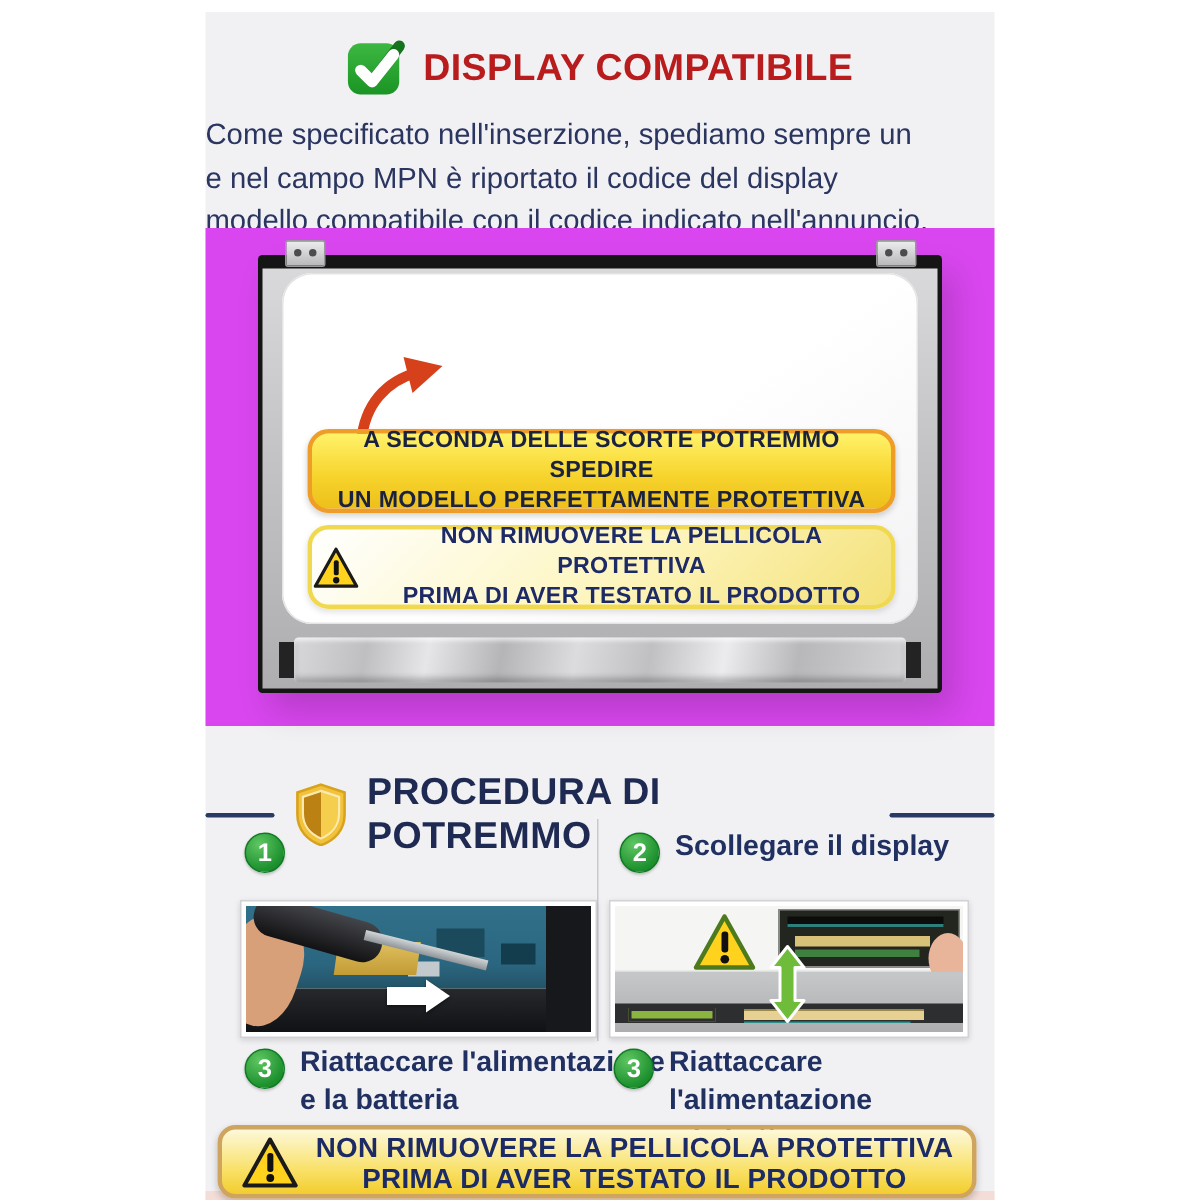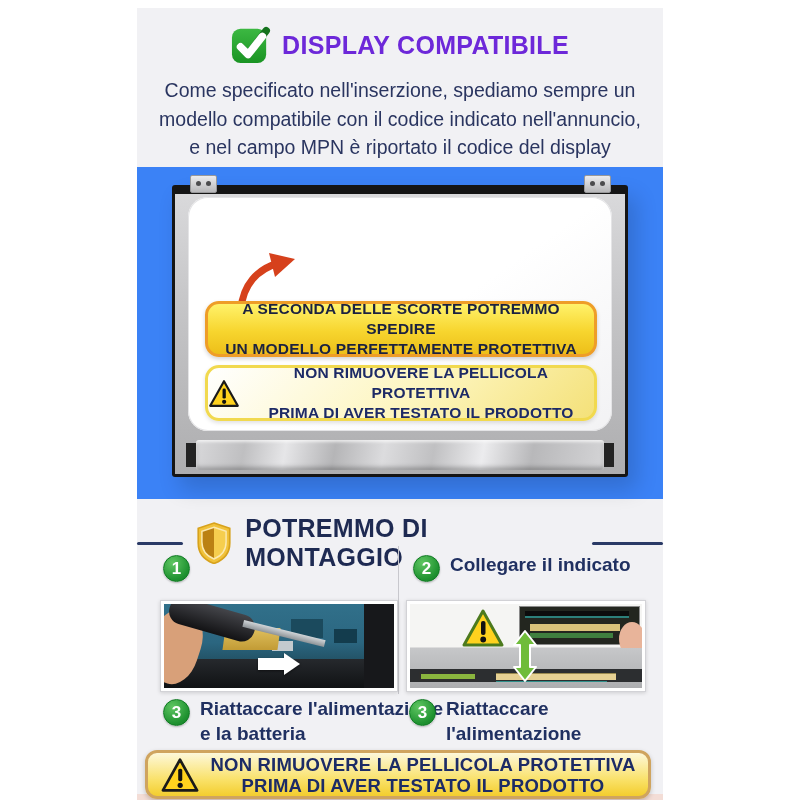"DISPLAY COMPATIBILE" .page-title { color: #6d28d9 -> #b91c1c }
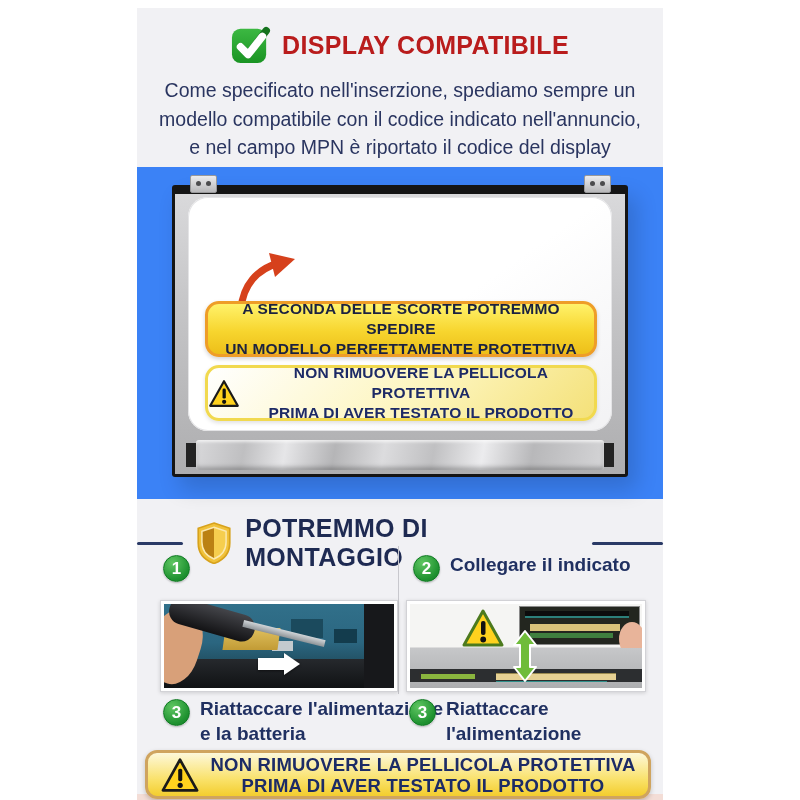"Come specificato nell'inserzione," .paragraph { text-align: center -> none }
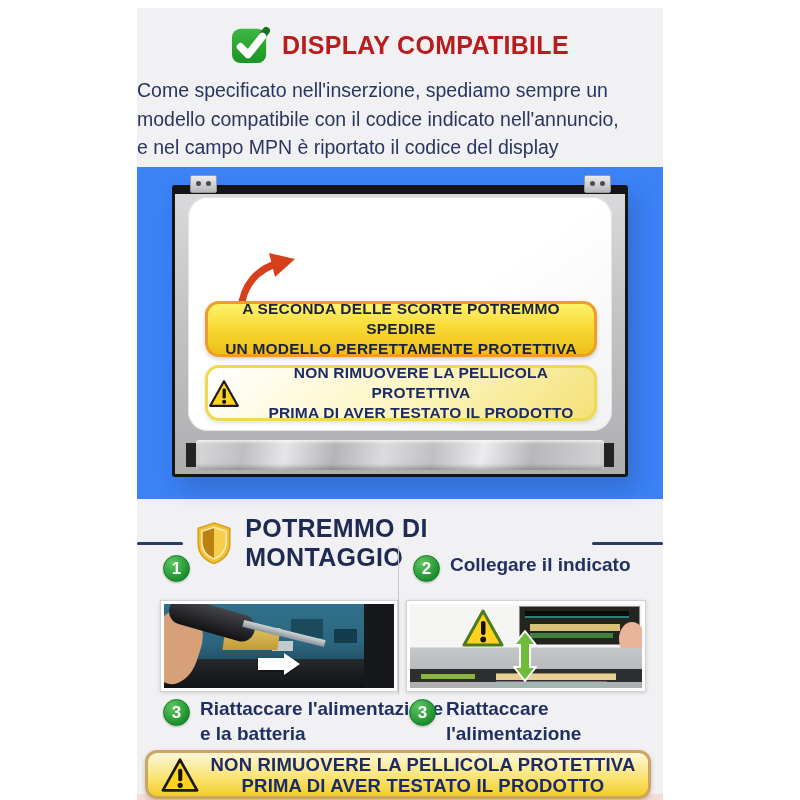"modello compatibile con il codice" div { order: before "e nel campo MPN è" -> after "e nel campo MPN è" }
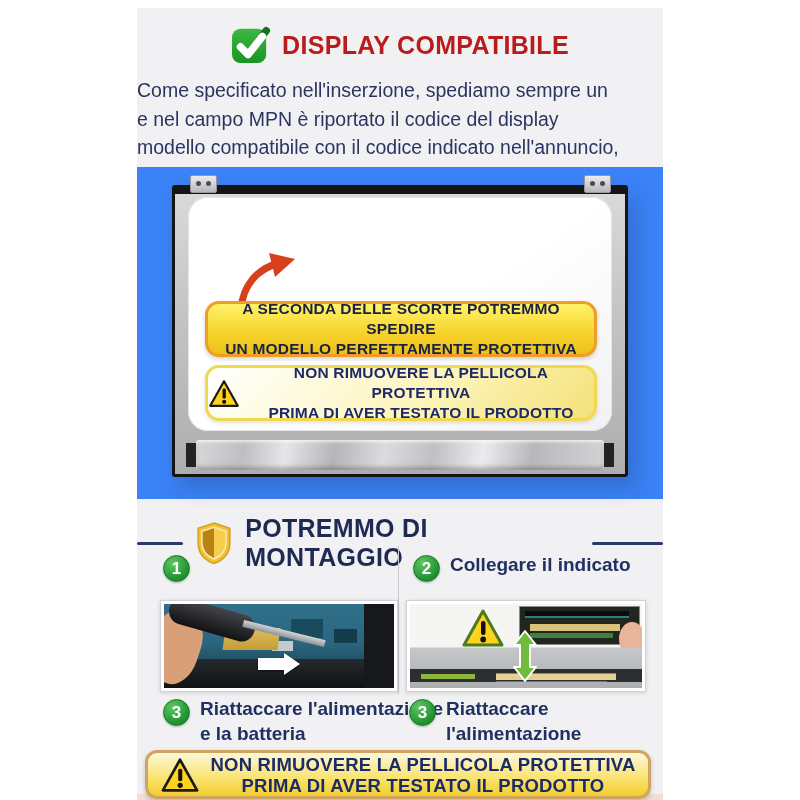"A SECONDA DELLE SCORTE POTREMMO" .photo { background: #3b82f6 -> #d946ef; top: 159px -> 144px }
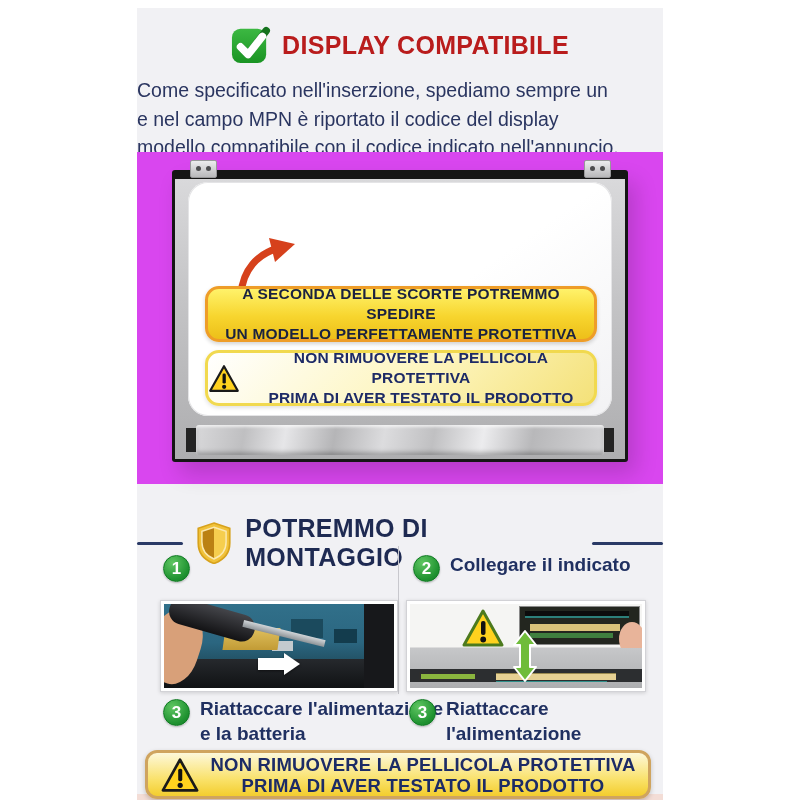"POTREMMO DI MONTAGGIO" span.proc-title { text: POTREMMO DI MONTAGGIO -> PROCEDURA DI POTREMMO }
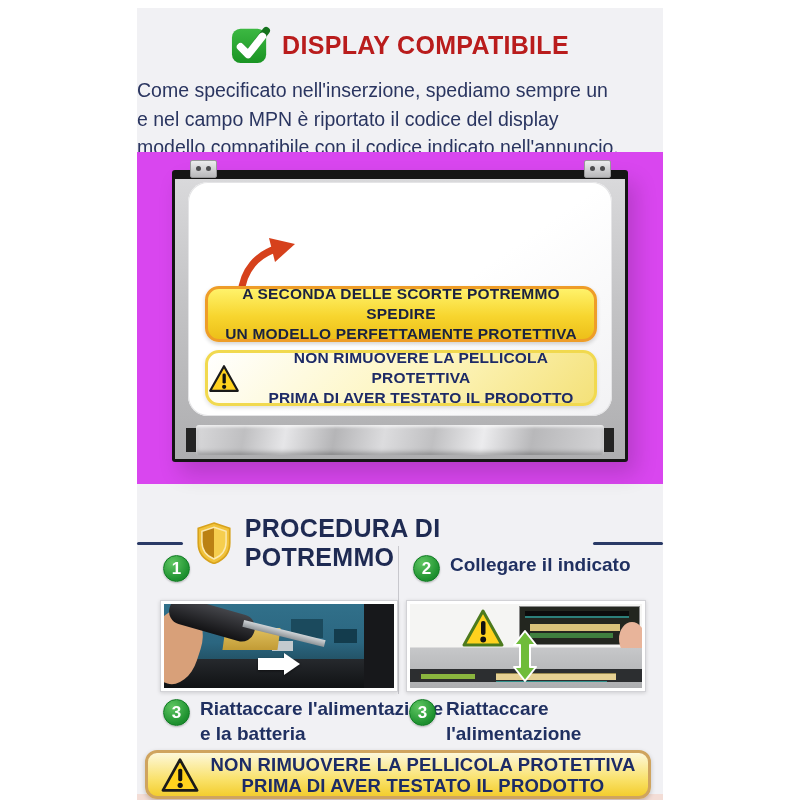"Collegare il indicato" div { text: Collegare il indicato -> Scollegare il display }
